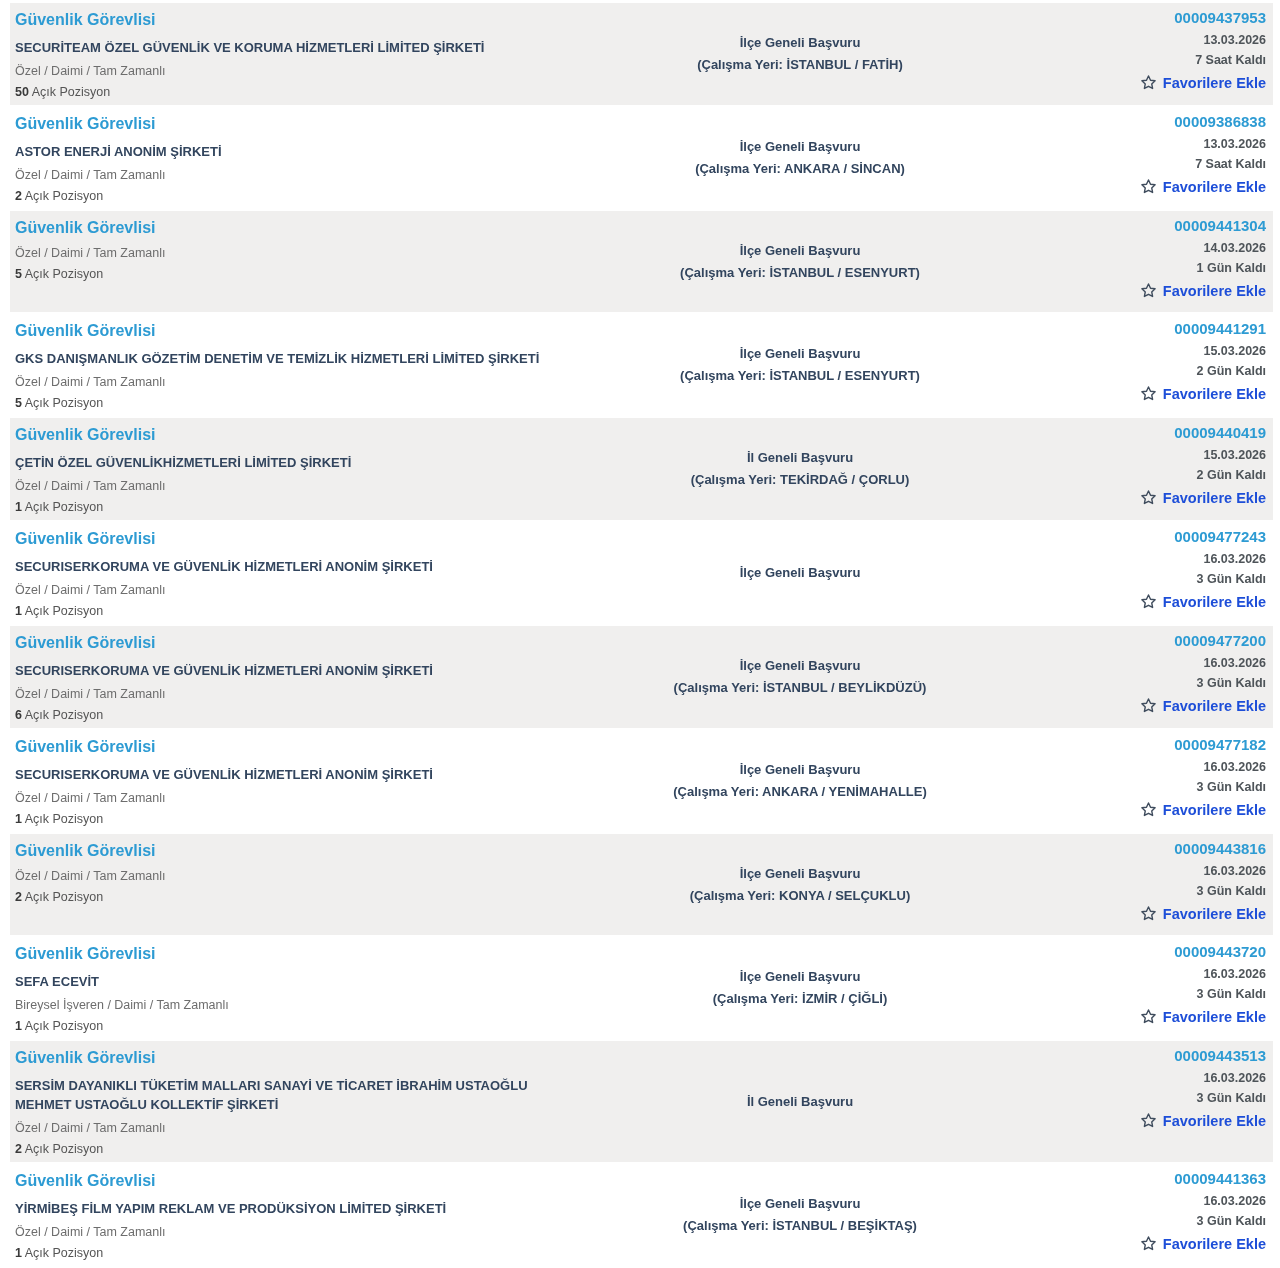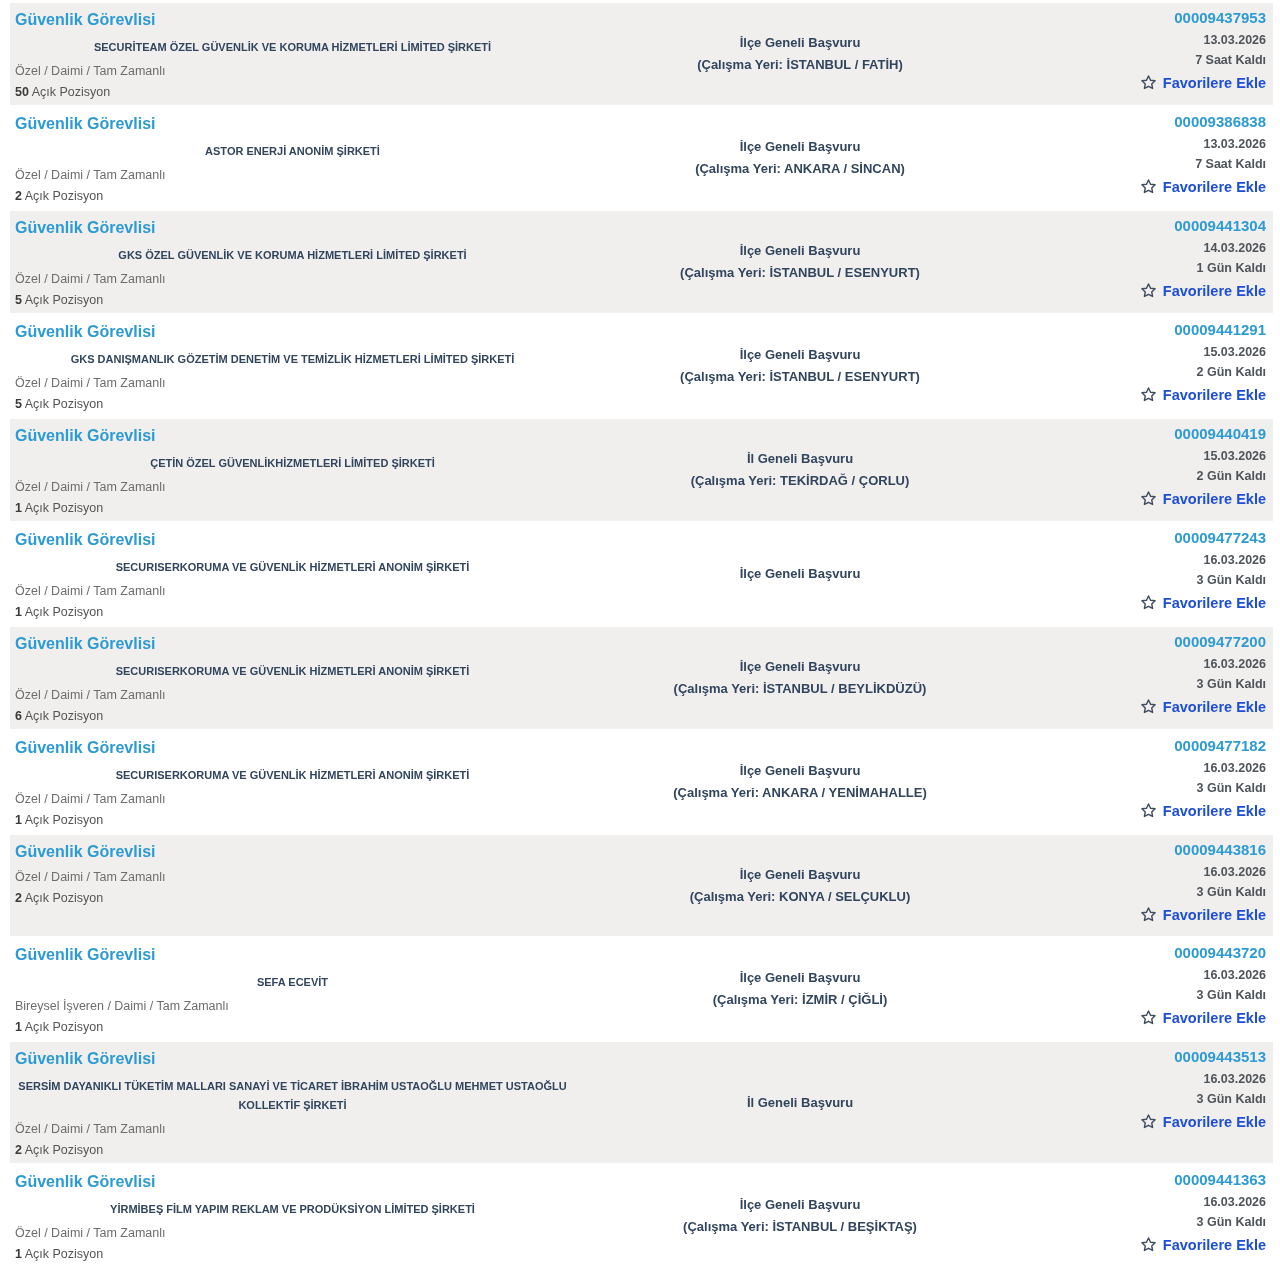"SECURİTEAM ÖZEL GÜVENLİK VE KORUMA" .company { font-size: 11px -> 13px; text-align: center -> none }
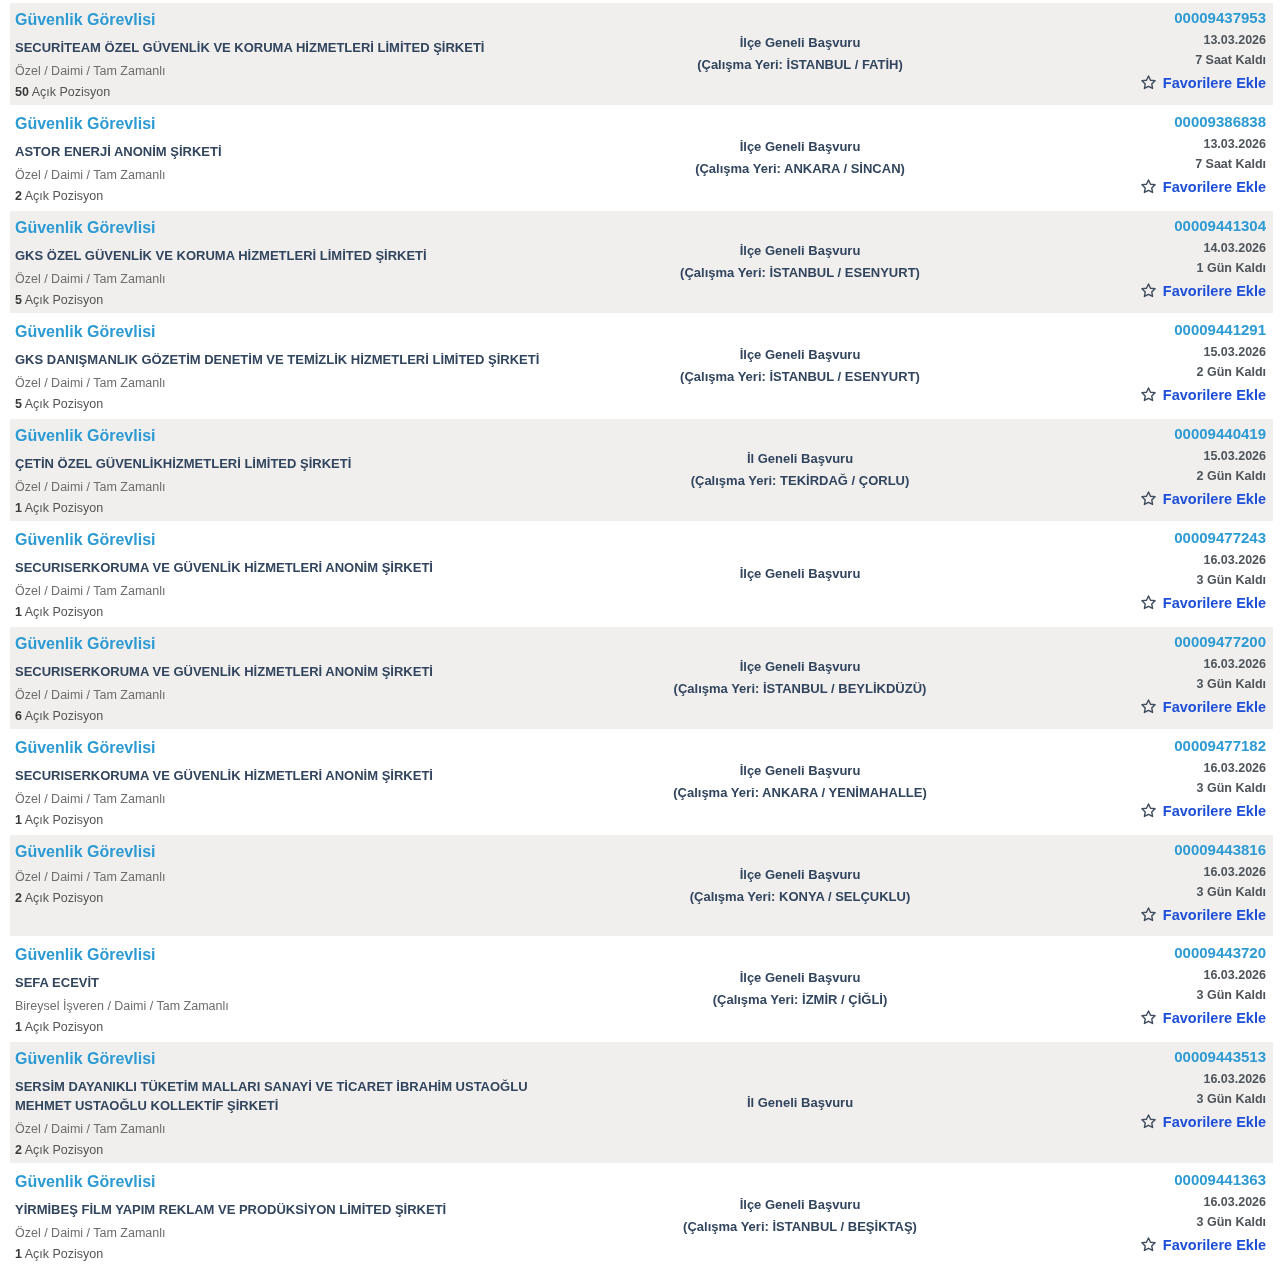"GKS ÖZEL GÜVENLİK VE KORUMA" div.company { html: <div>GKS ÖZEL GÜVENLİK VE KORUMA HİZMETLERİ LİMİTED ŞİRKETİ</div> -> none }
